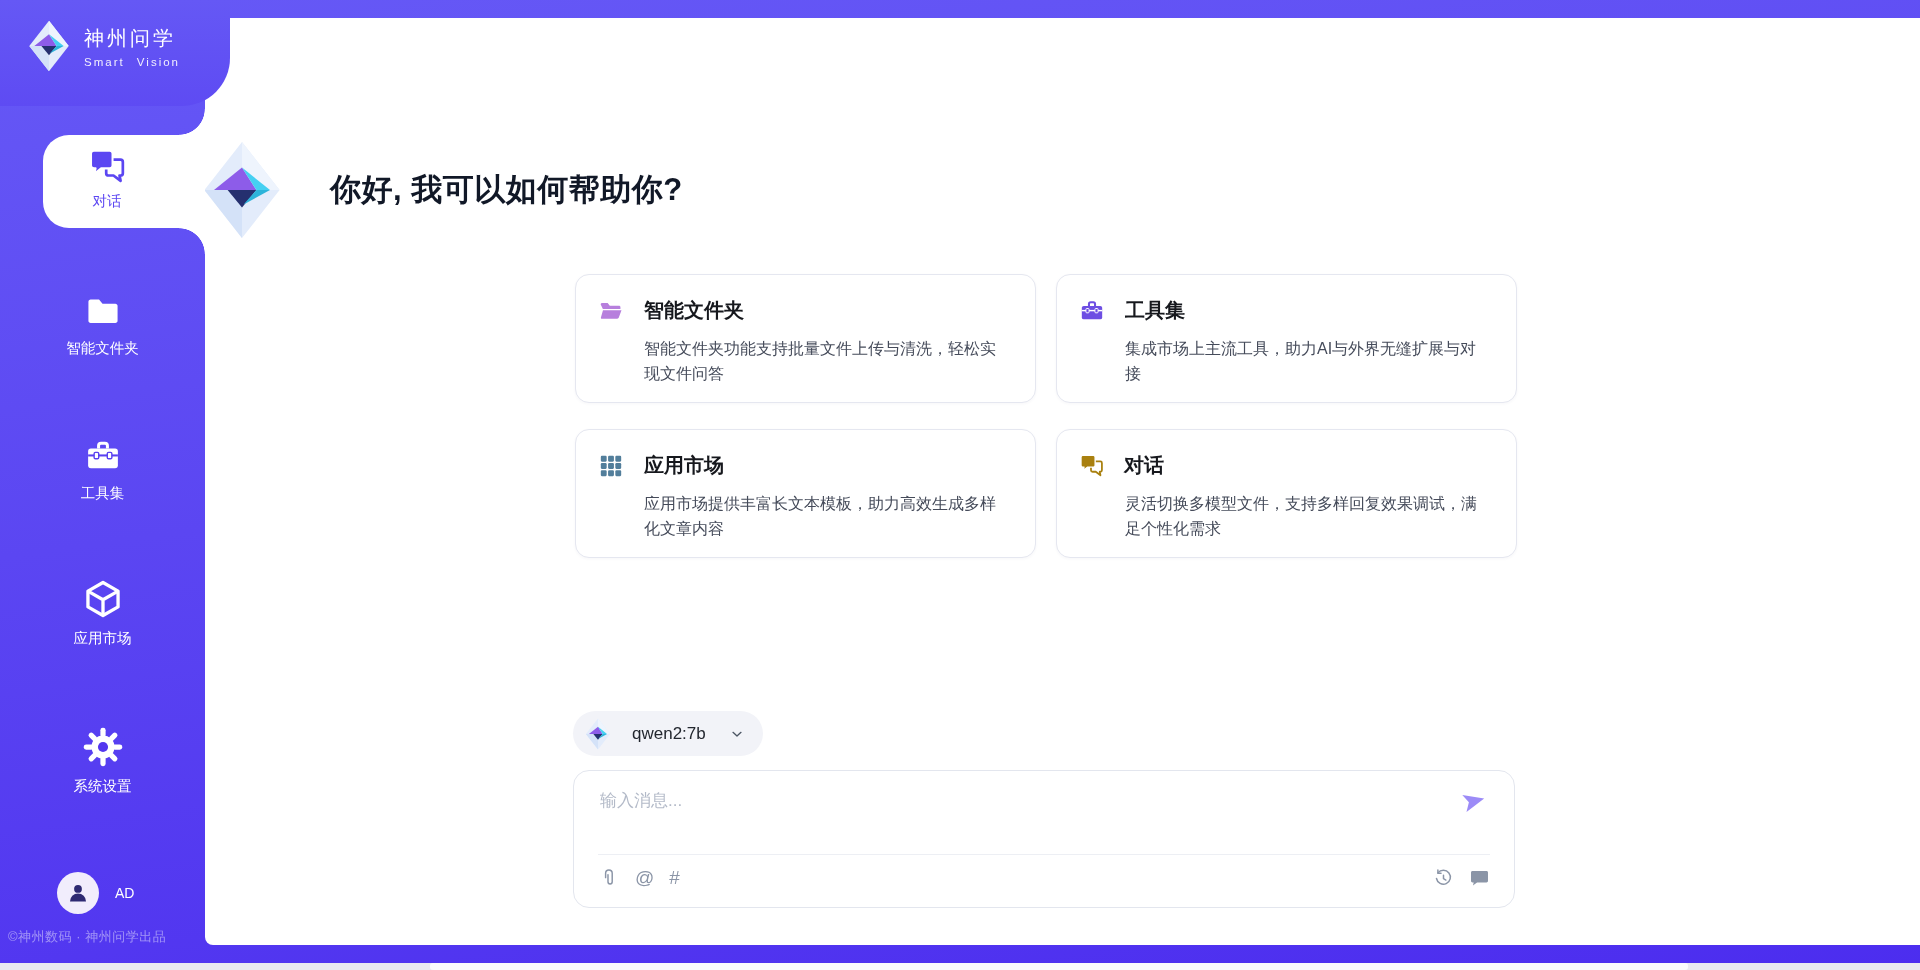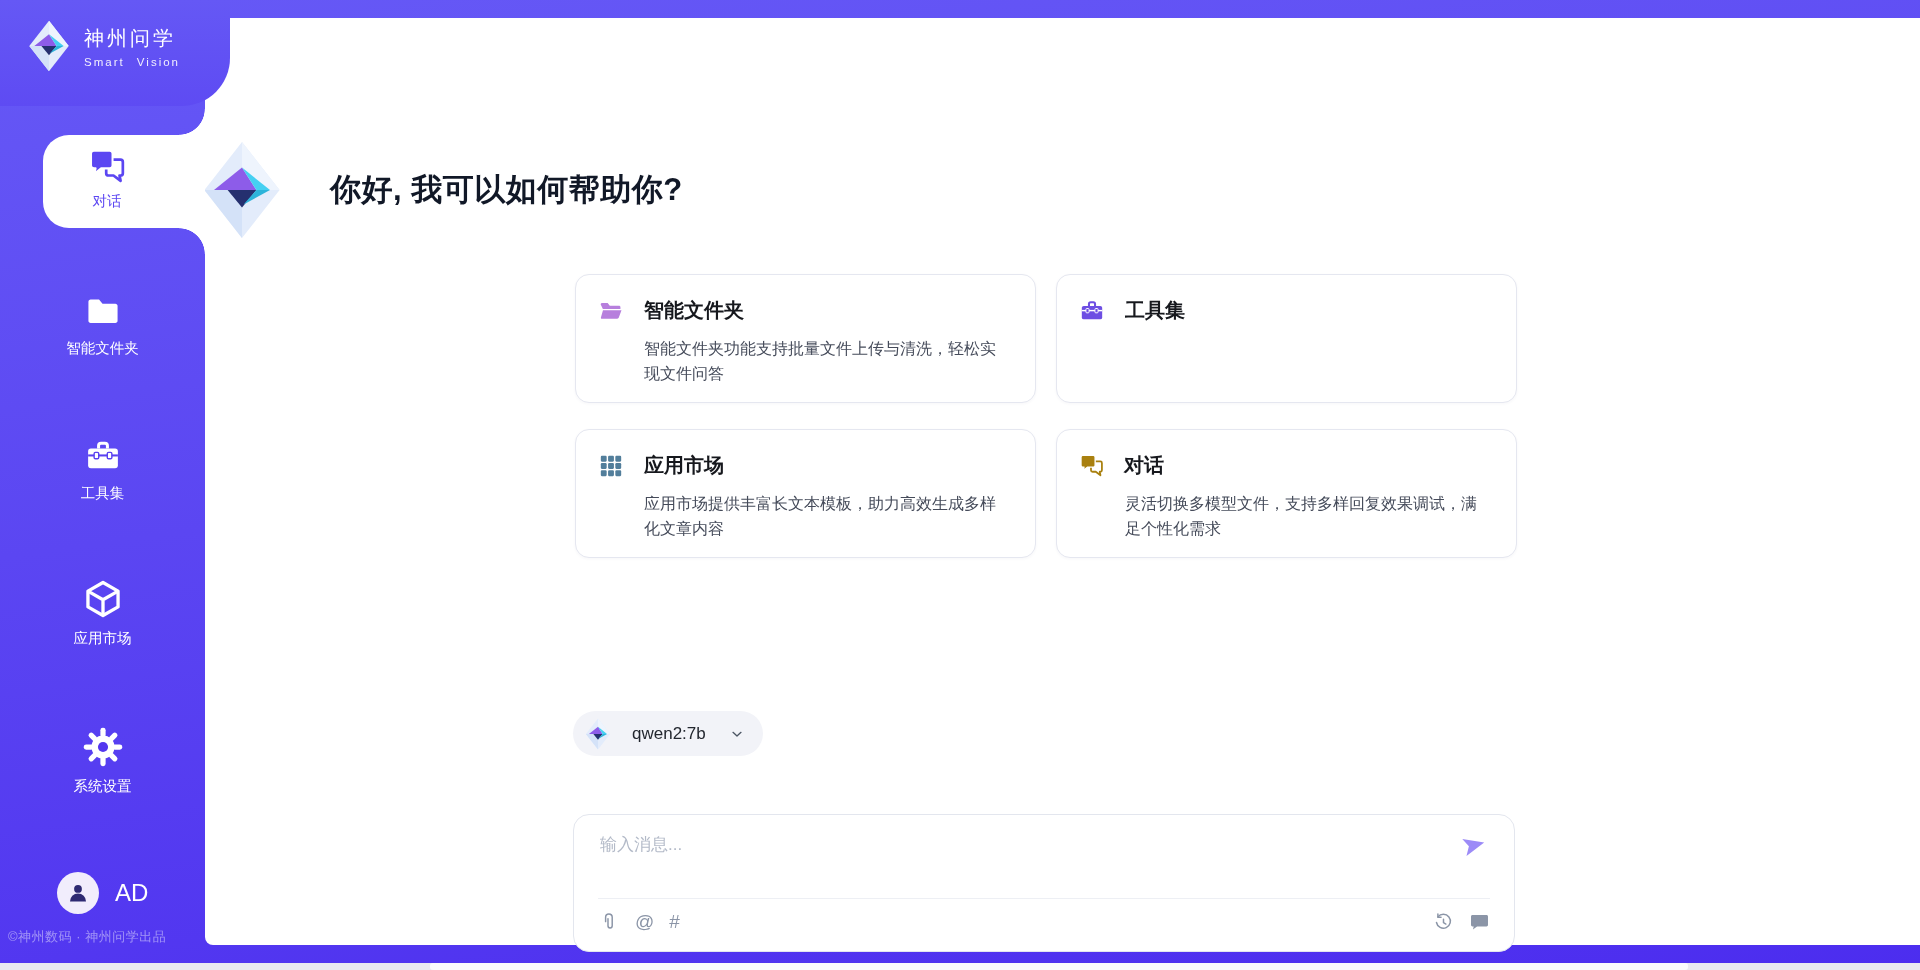"集成市场上主流工具，助力AI与外界无缝扩展与对接" div.card-desc { html: none -> <div>集成市场上主流工具，助力AI与外界无缝扩展与对接</div> }
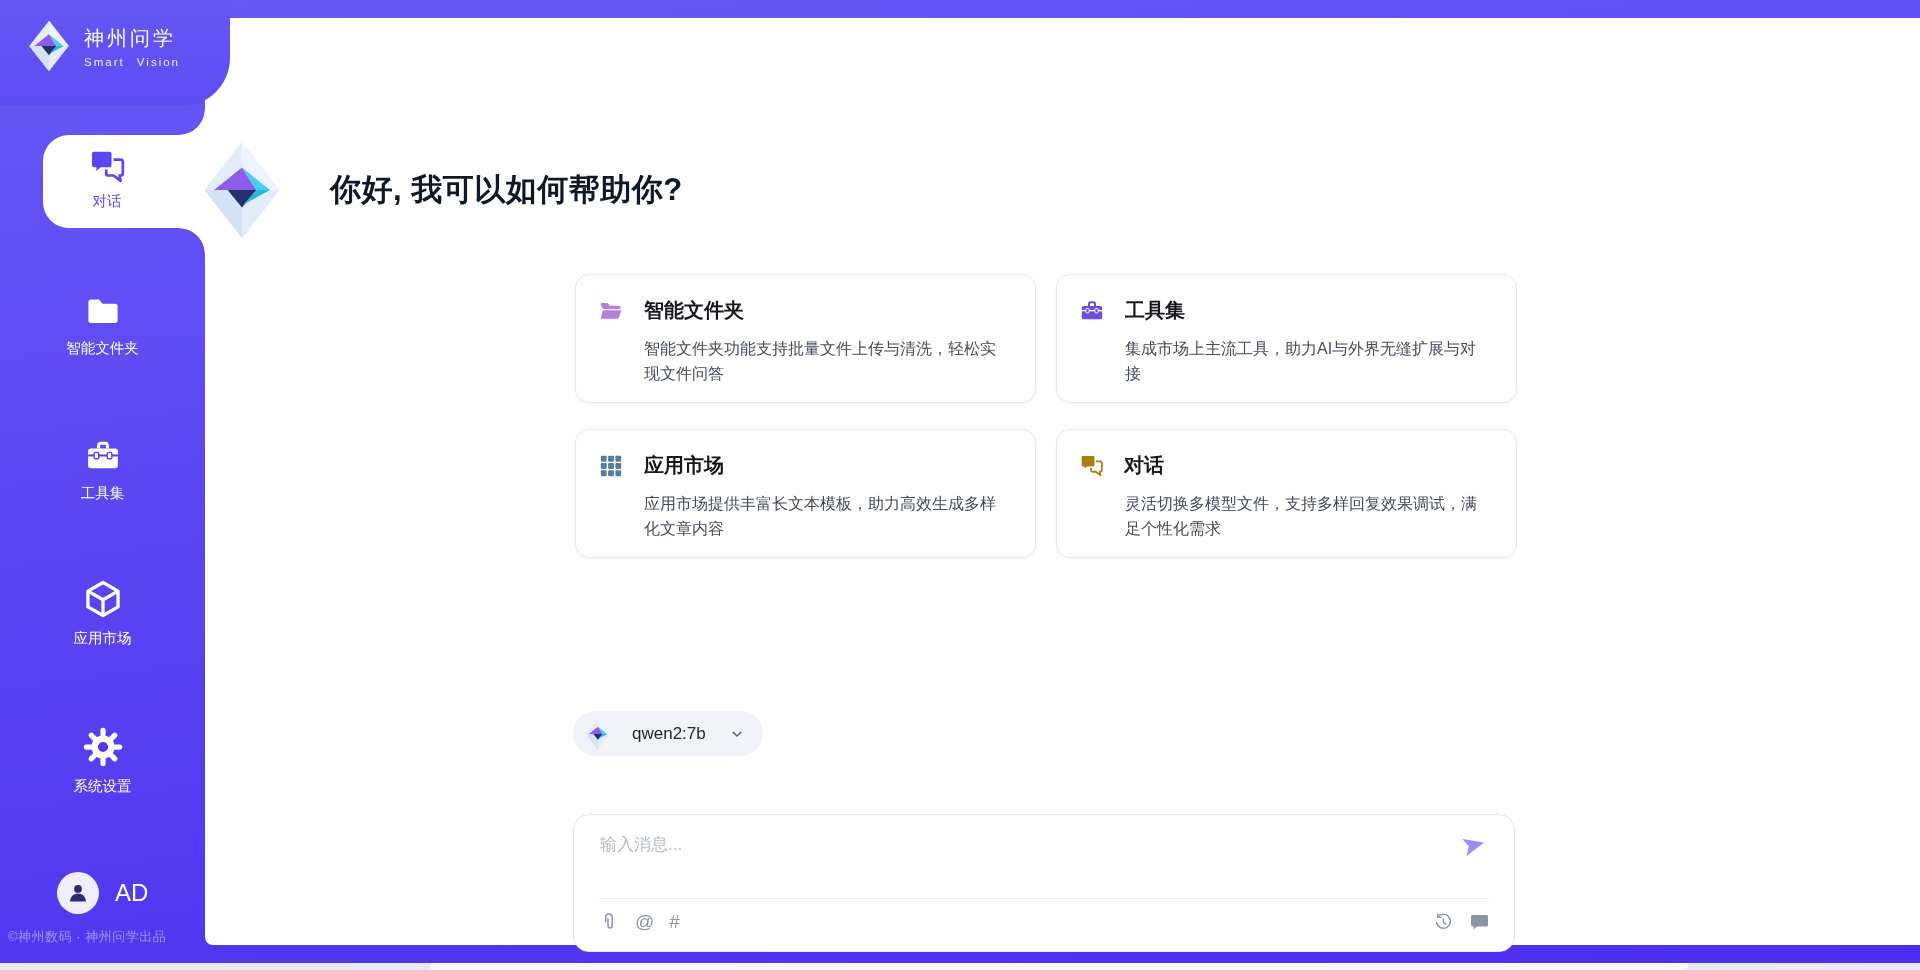"输入消息..." .composer { margin-top: 44px -> none }
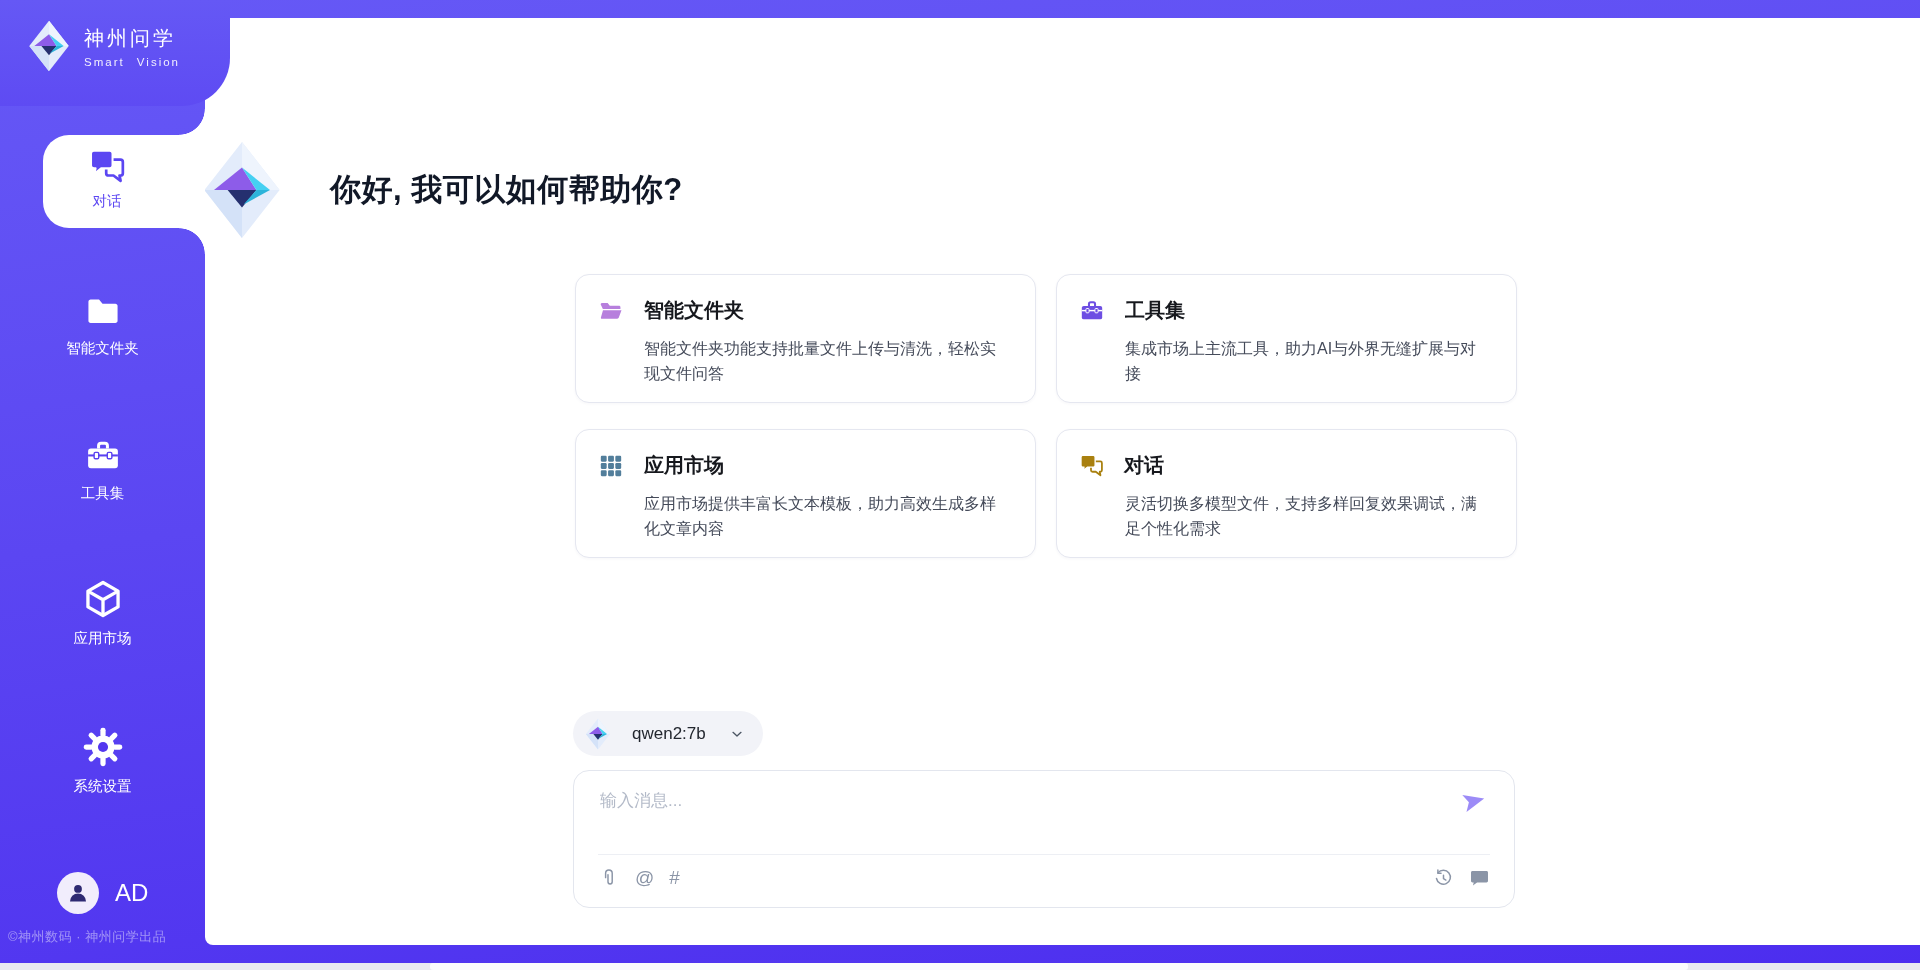"AD" .user-initials { font-size: 24px -> 14px }
